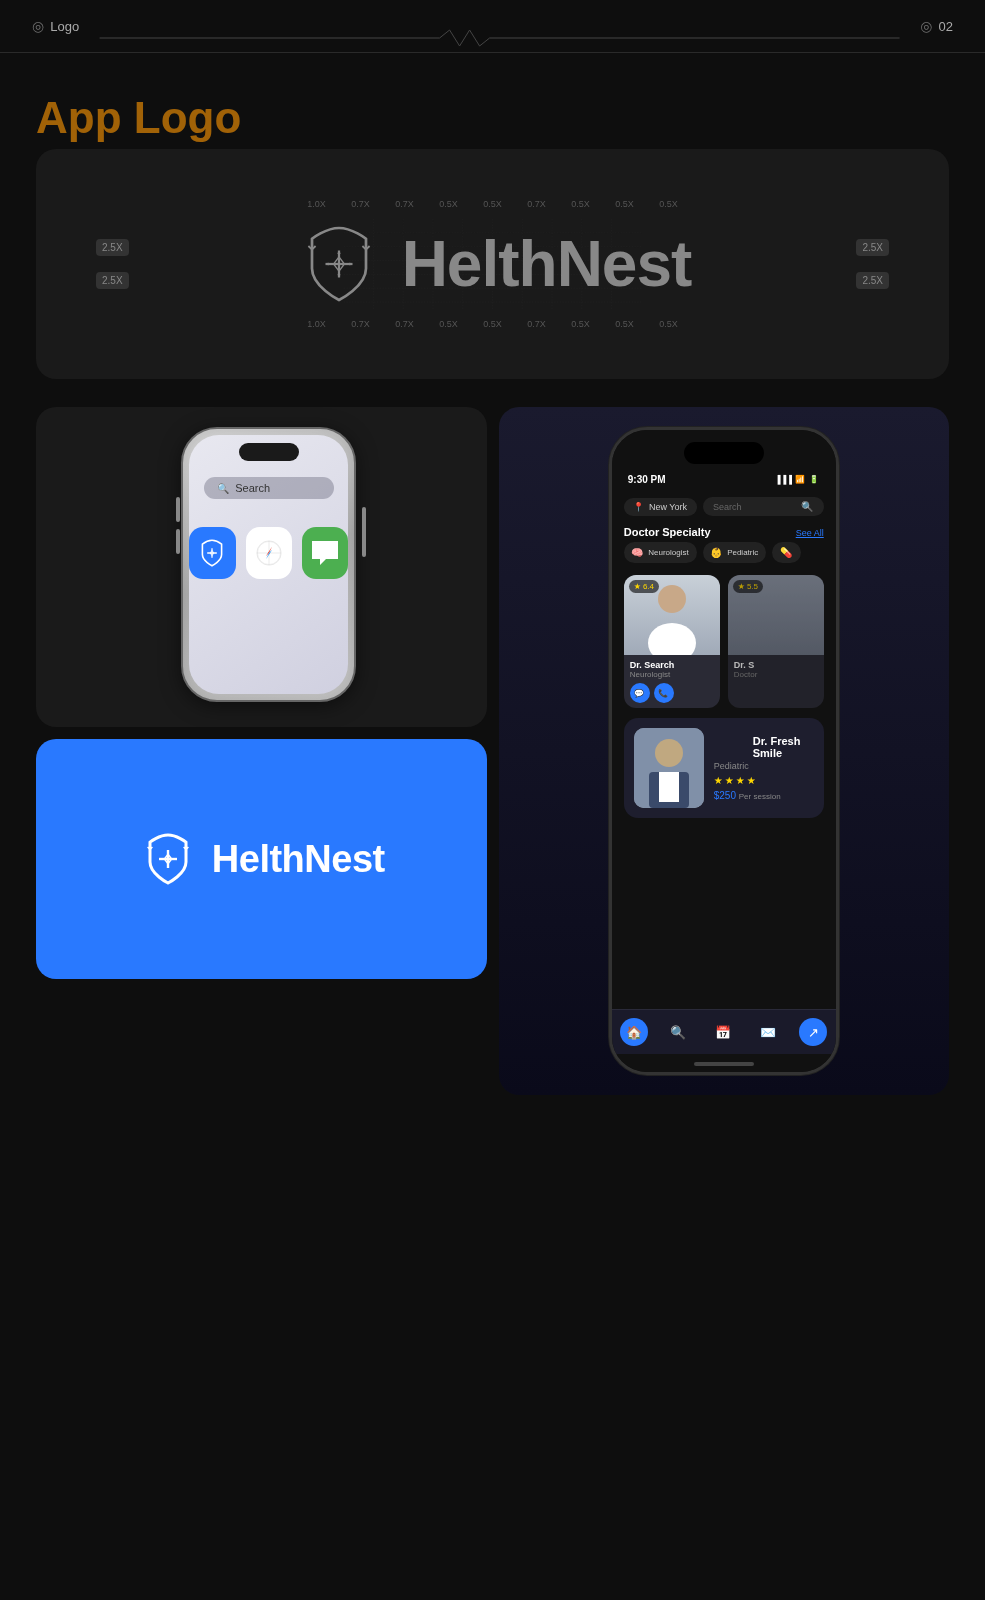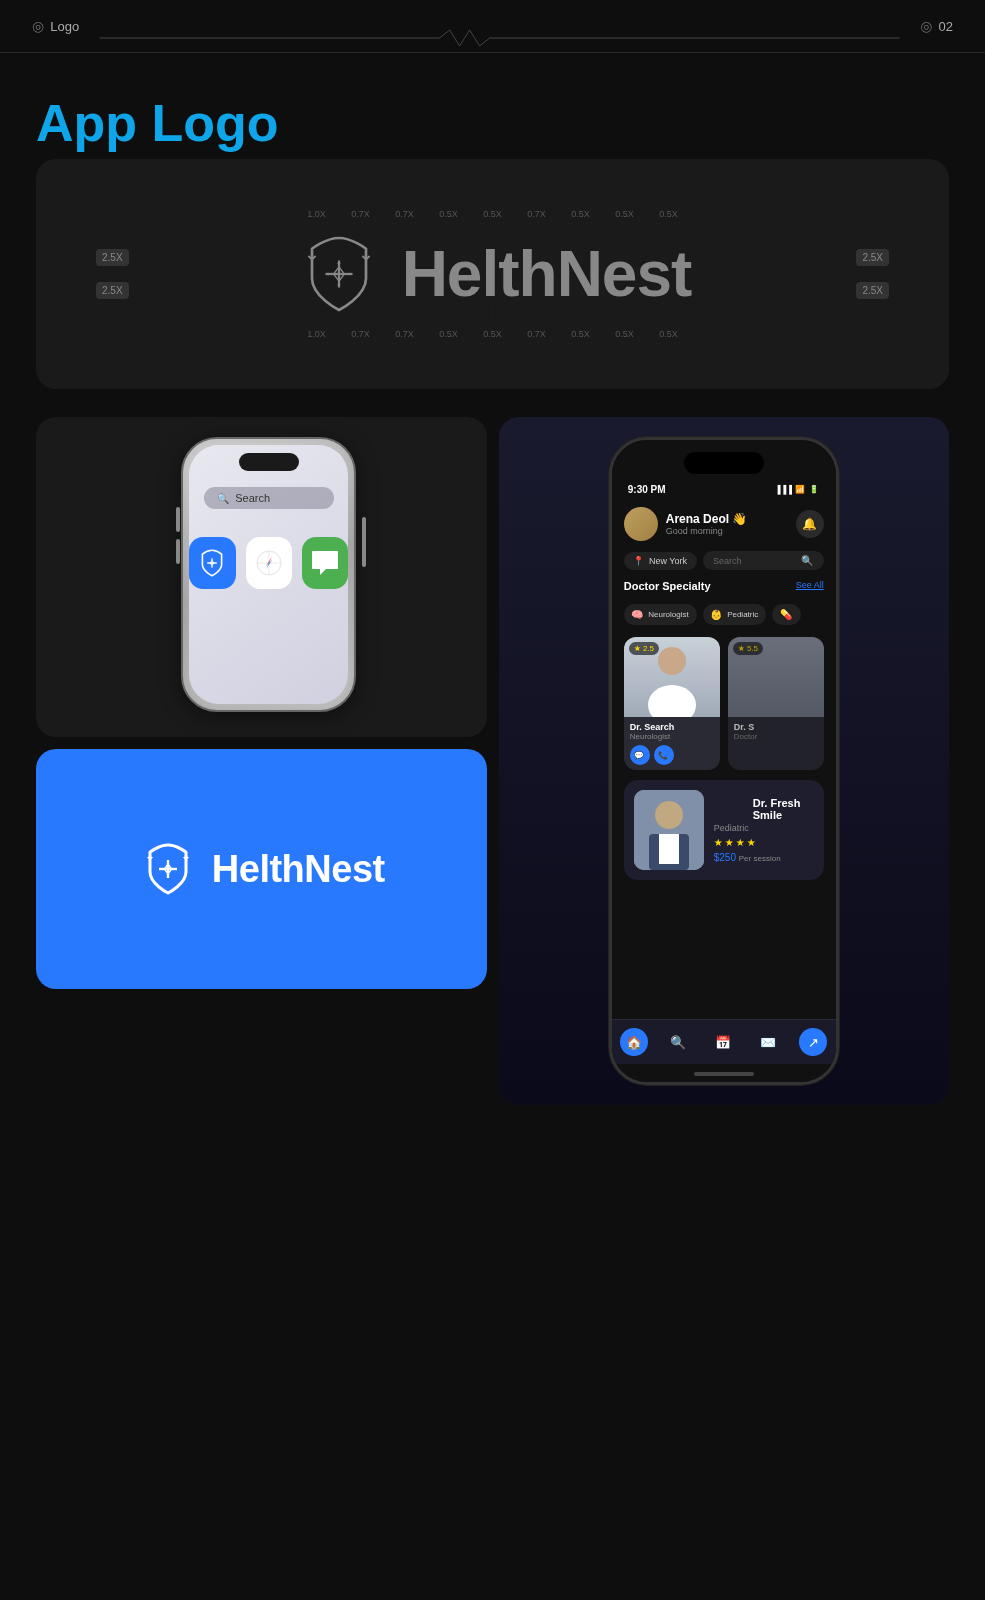"App Logo" .page-title { color: #0ea5e9 -> #a16207; font-size: 52px -> 44px }
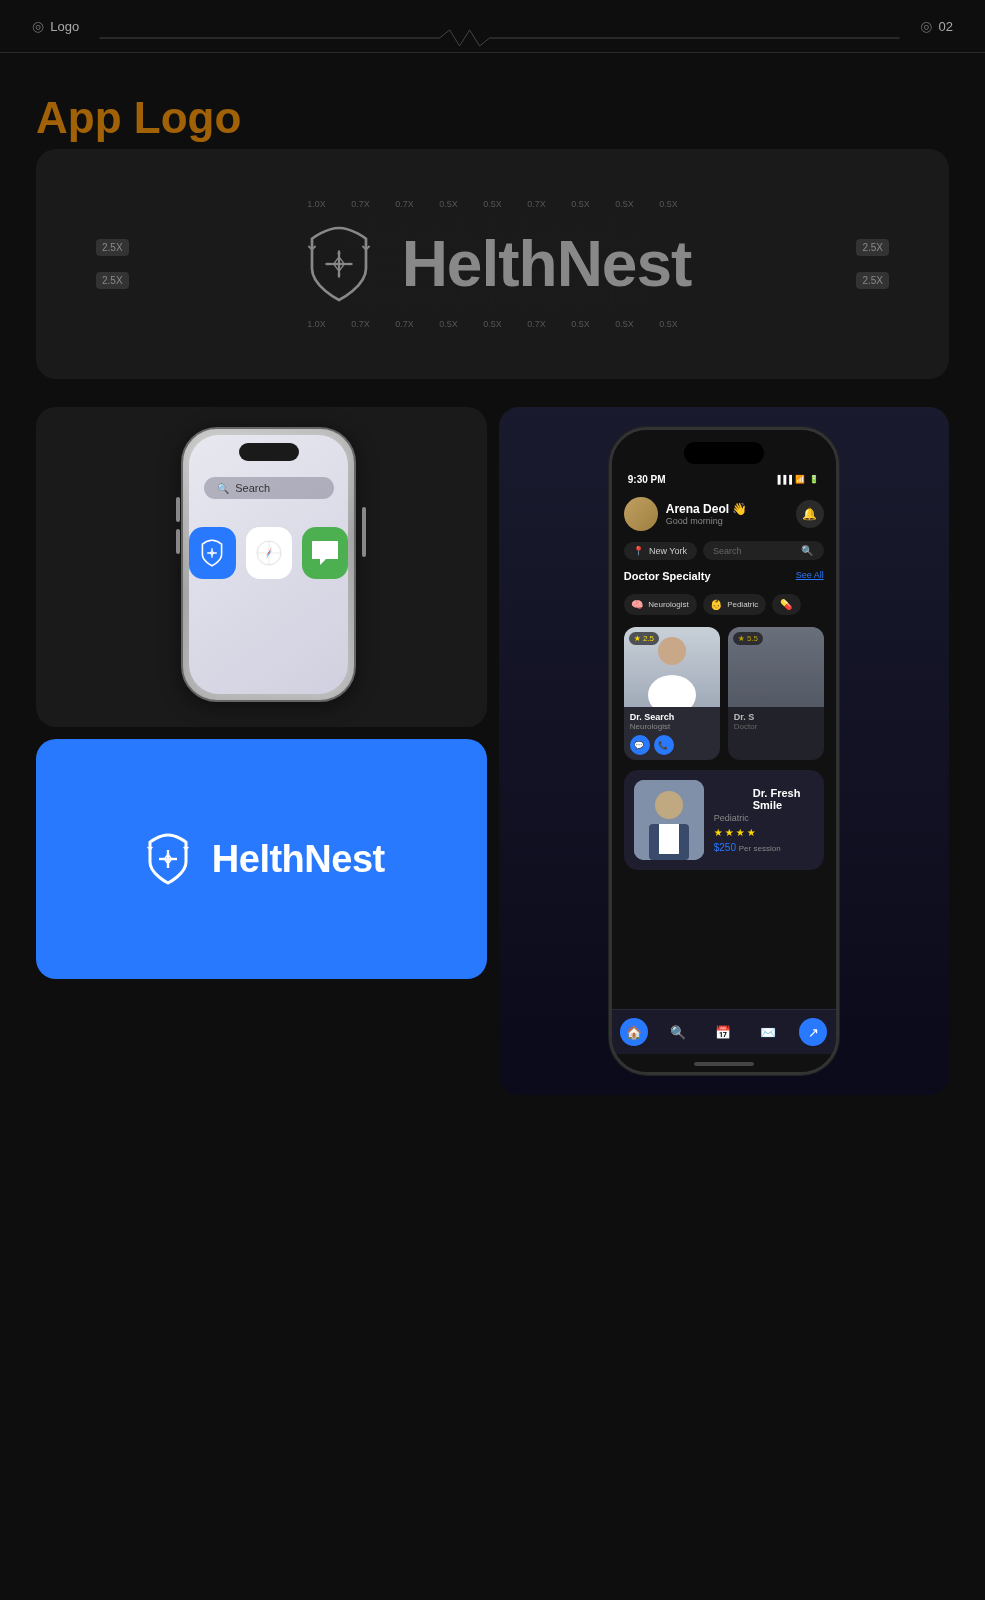"Arena Deol 👋" div.app-header-row { html: <div> <div> <div></div> <div> <div>Arena Deol 👋</div> <div>Good morning</div> </div> </div> <div> <span>🔔</span> </div> </div> -> none }
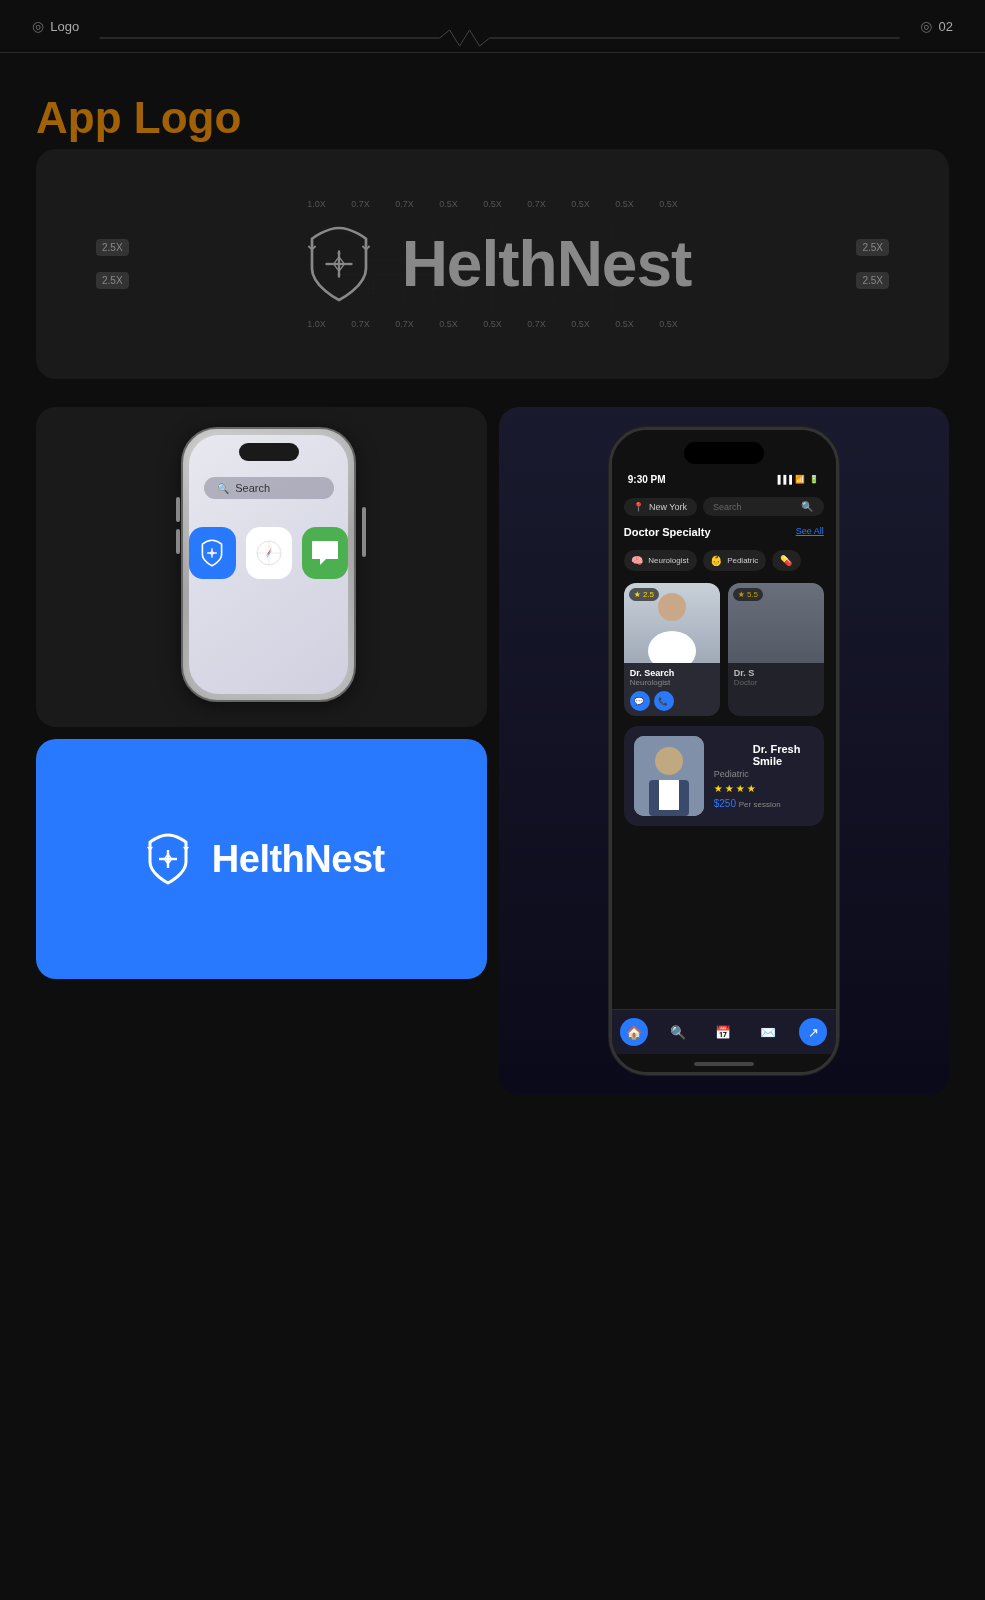"Doctor Specialty" .section-header { align-items: flex-start -> flex-end; margin-bottom: 12px -> 4px }
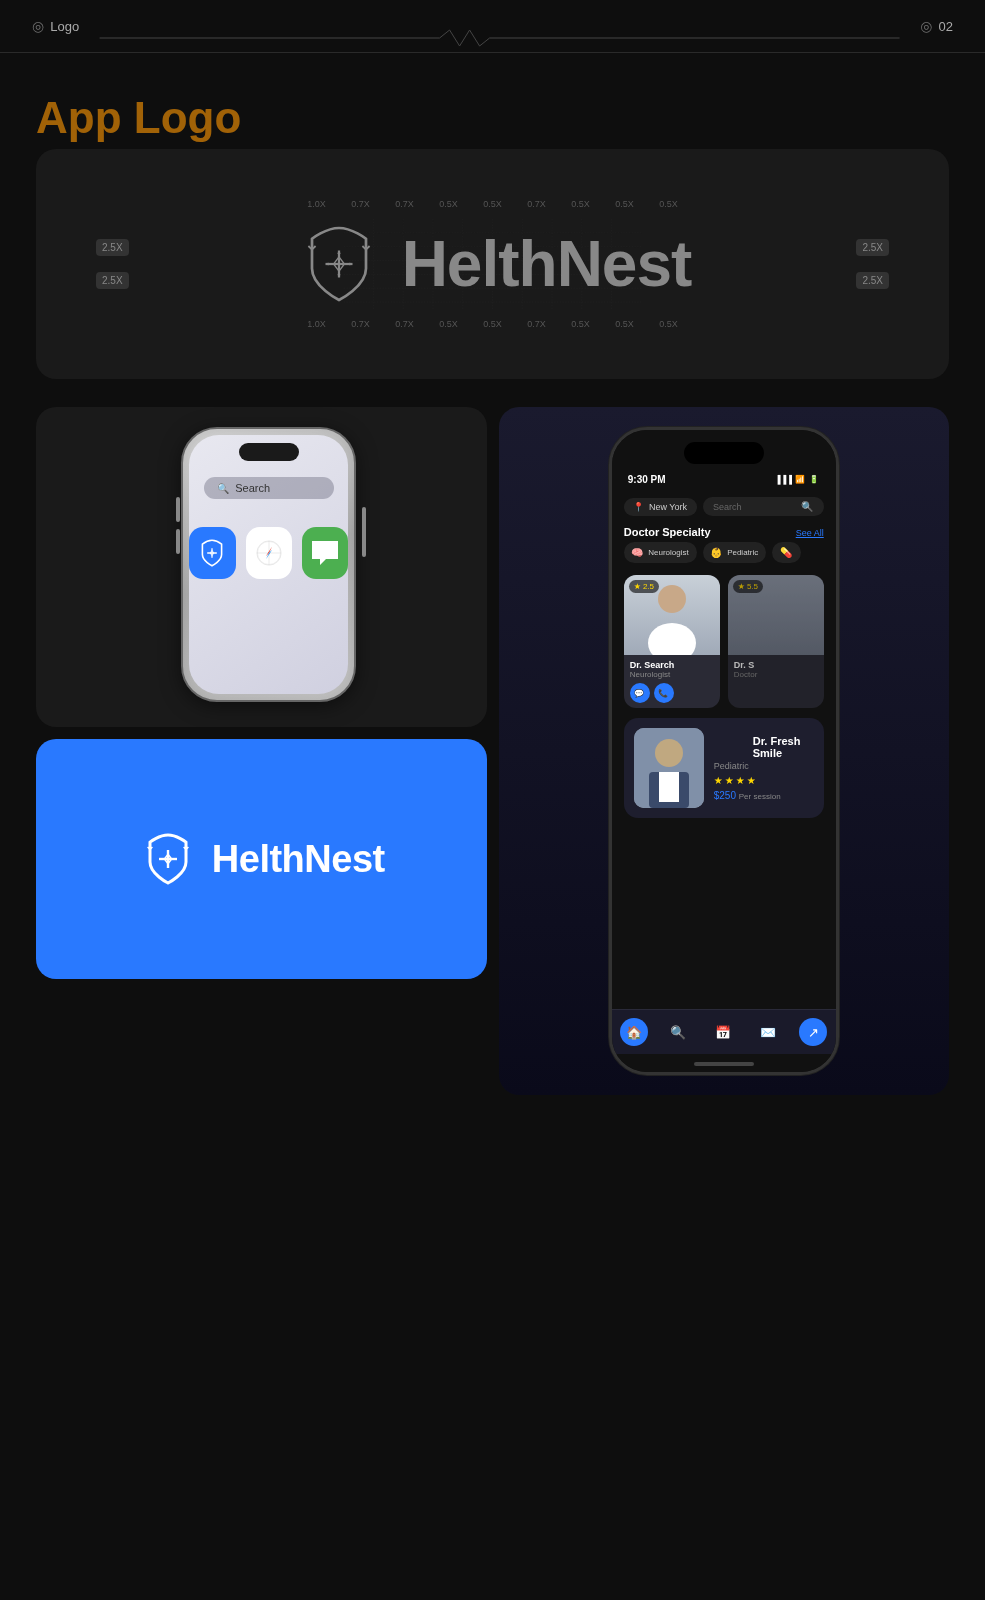"2.5" span { text: 2.5 -> 6.4 }
